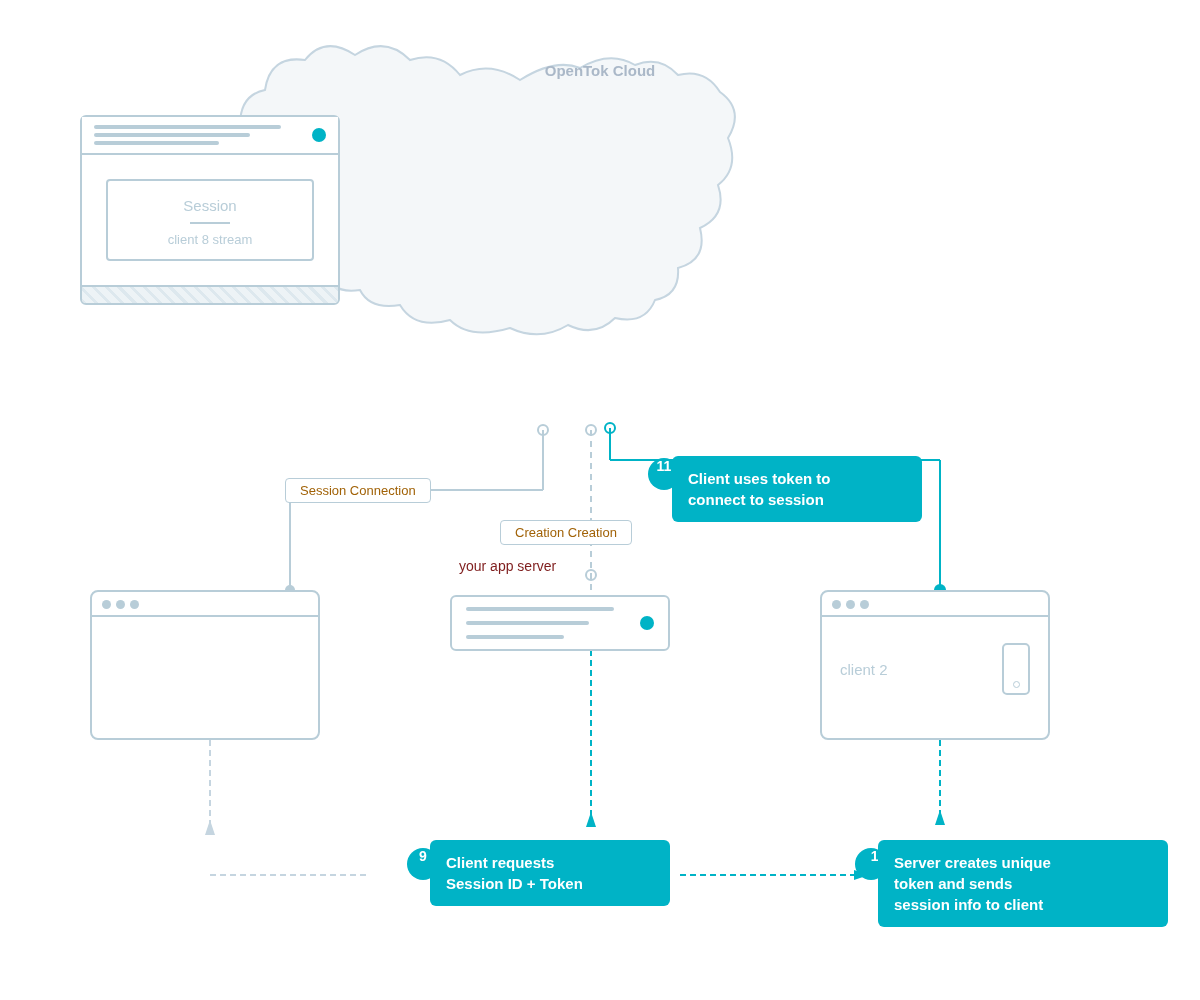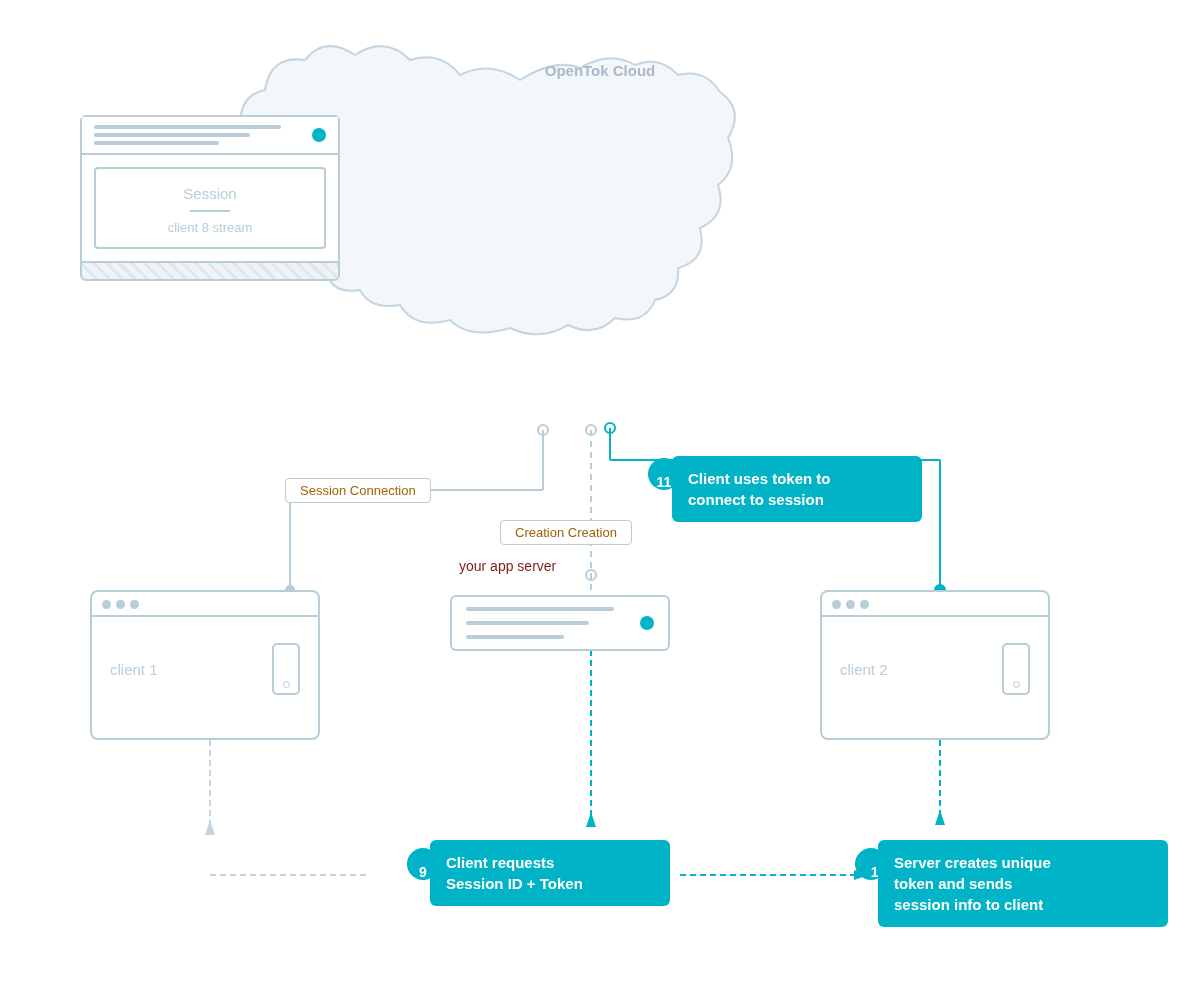"Session" .session-box { margin: 12px -> 24px }
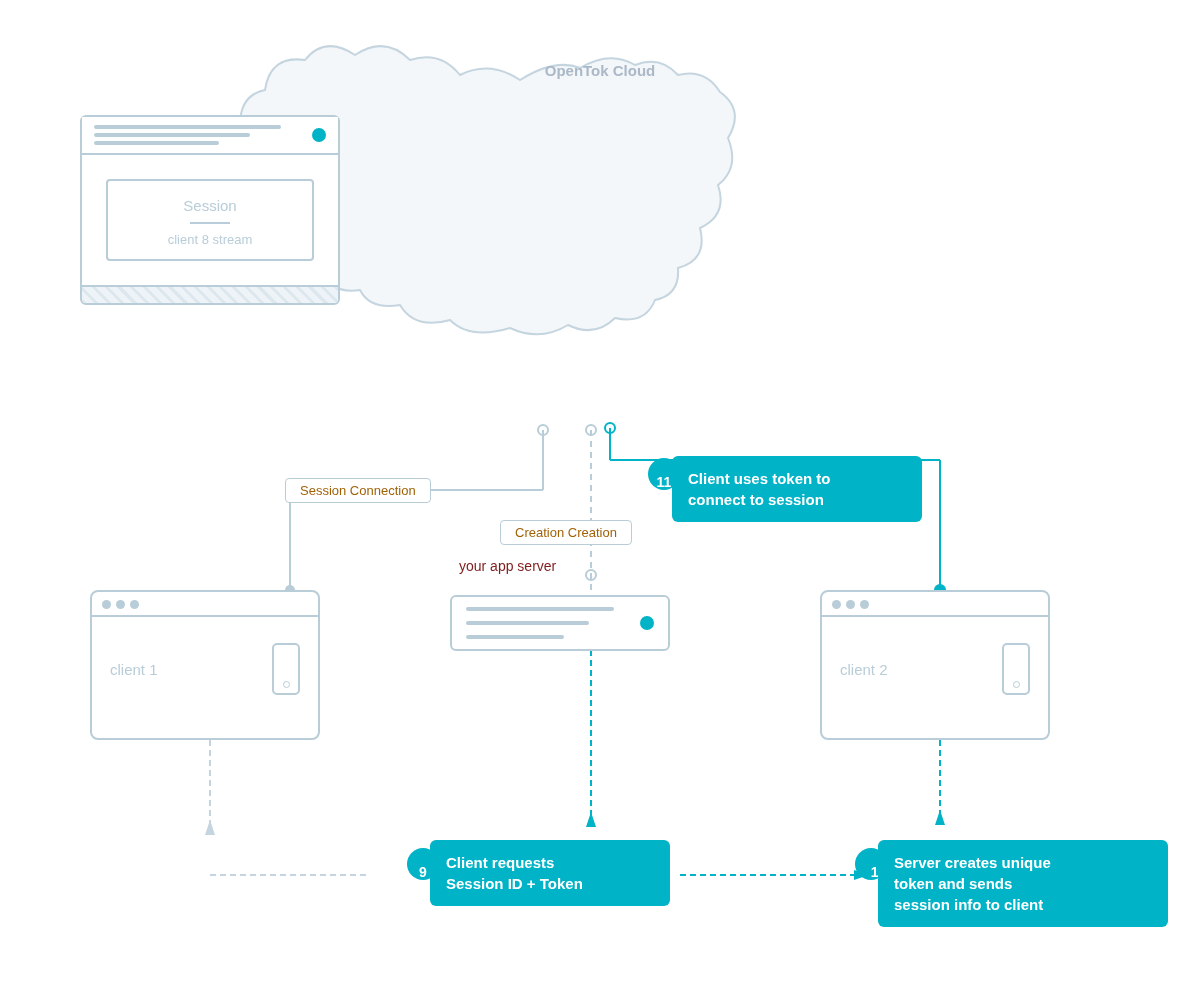"11" .step-badge { align-items: flex-end -> flex-start }
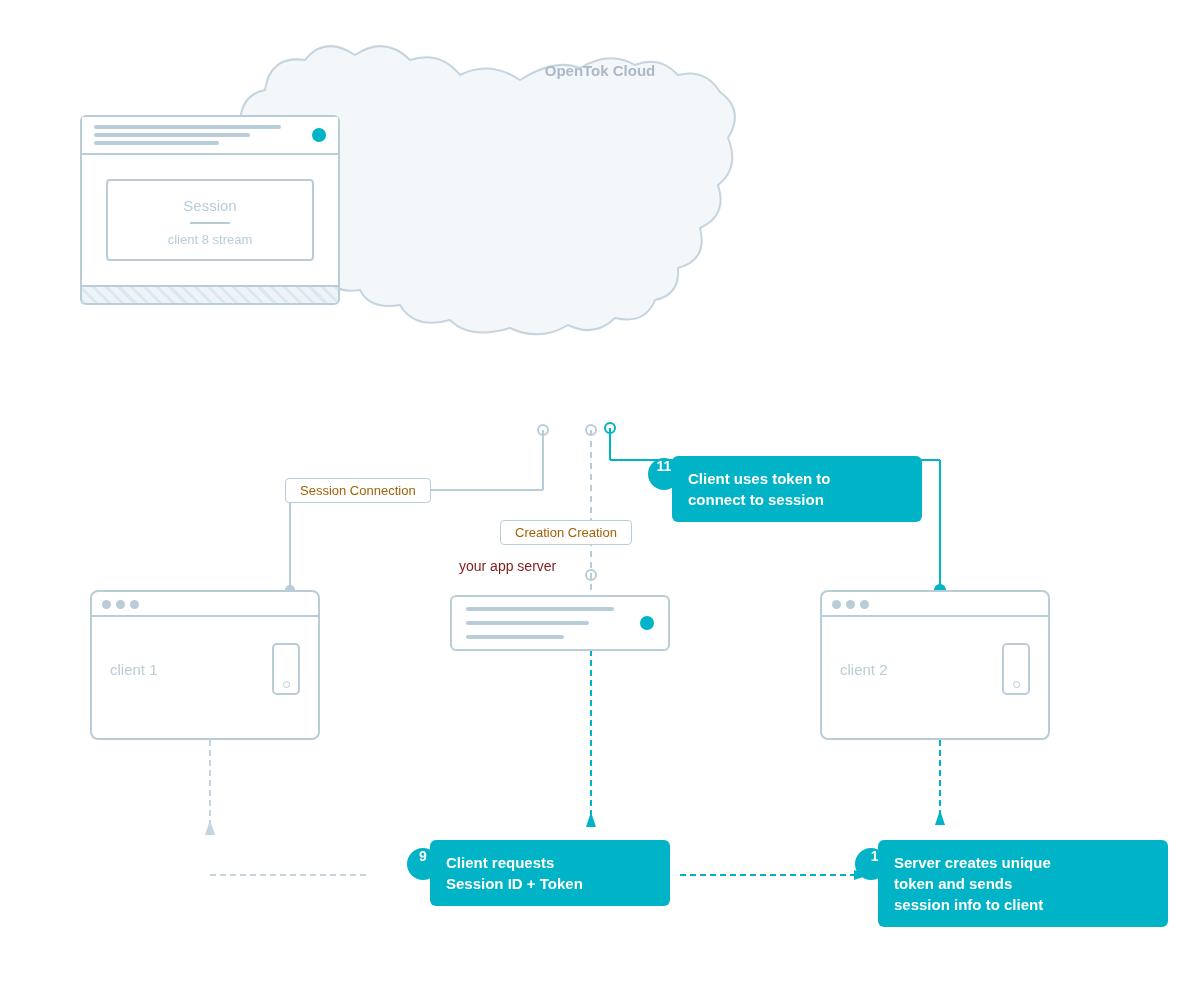"client 1" div.client-content { html: <div> <span>client 1</span> <div> <div></div> </div> </div> -> none }
